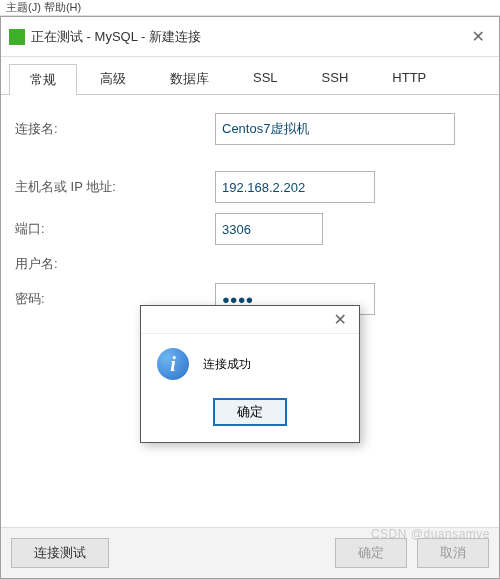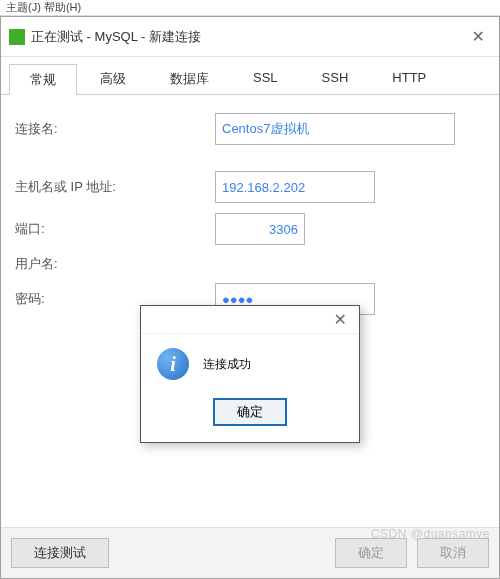"Centos7虚拟机" .field { color: #3b82f6 -> #0c4a6e }
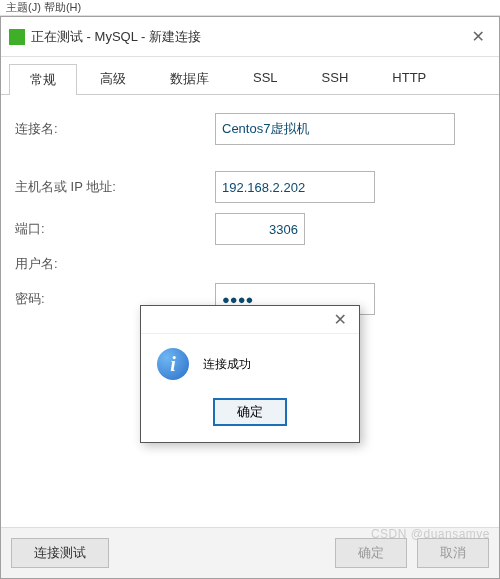"3306" .field.small { text-align: right -> none; width: 90px -> 108px }
